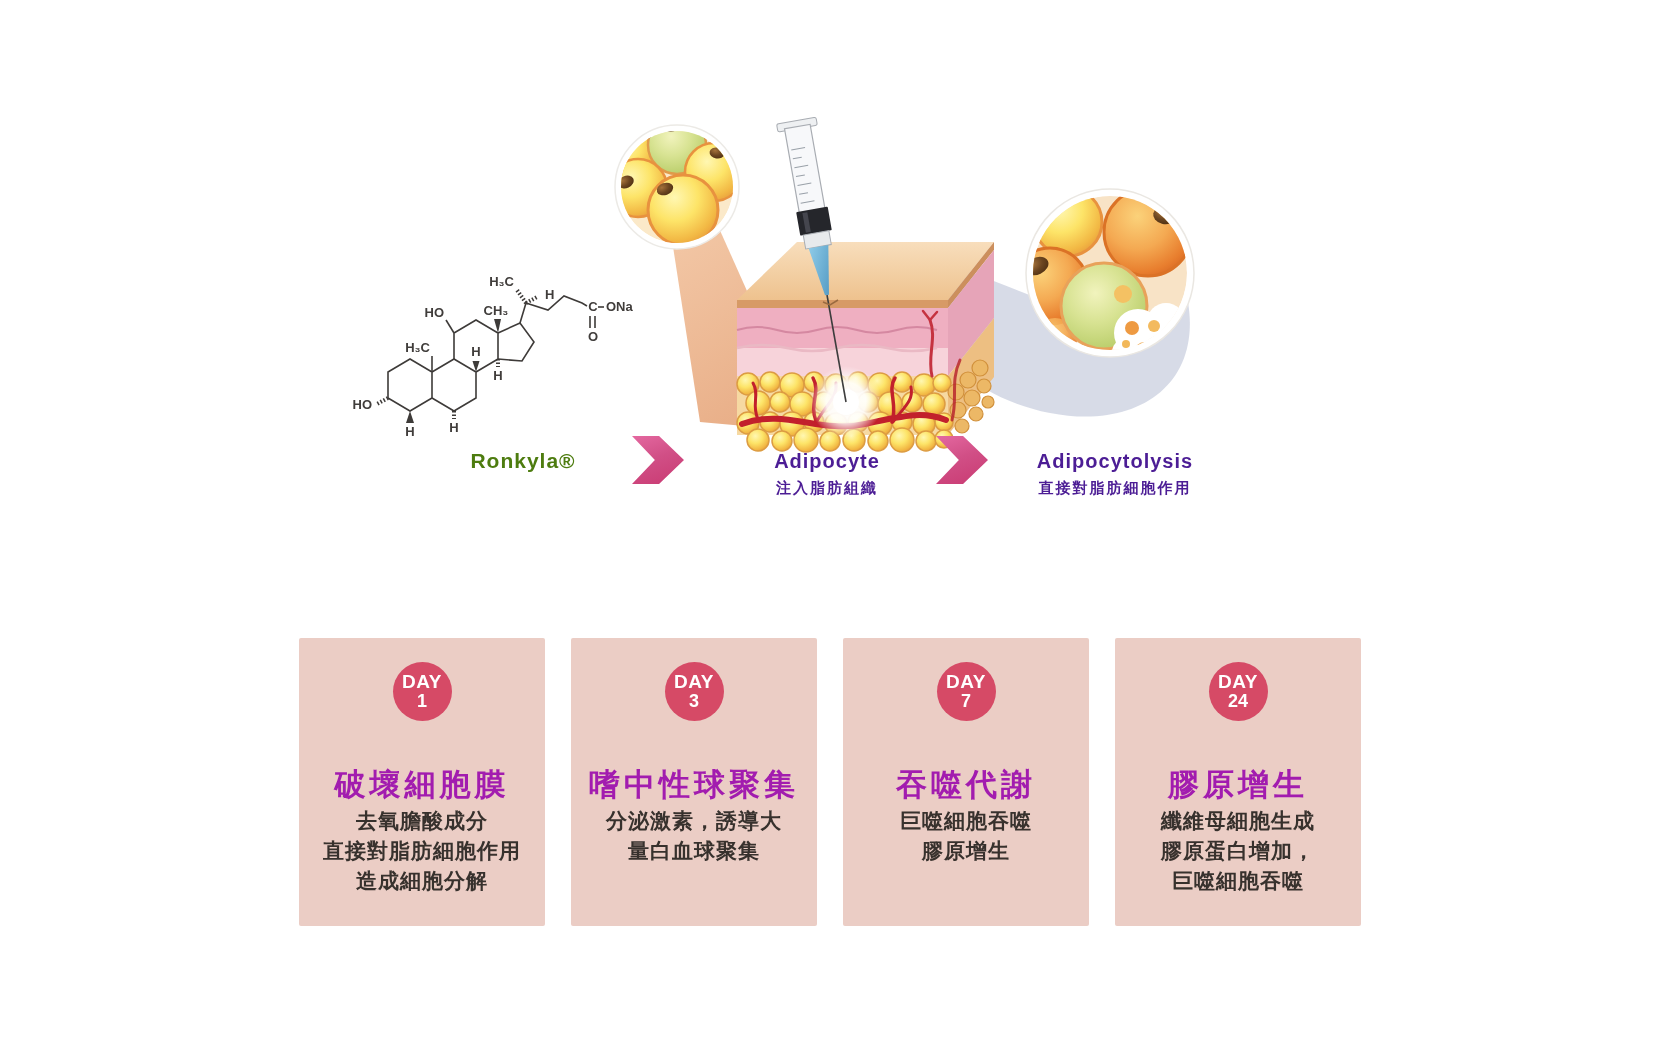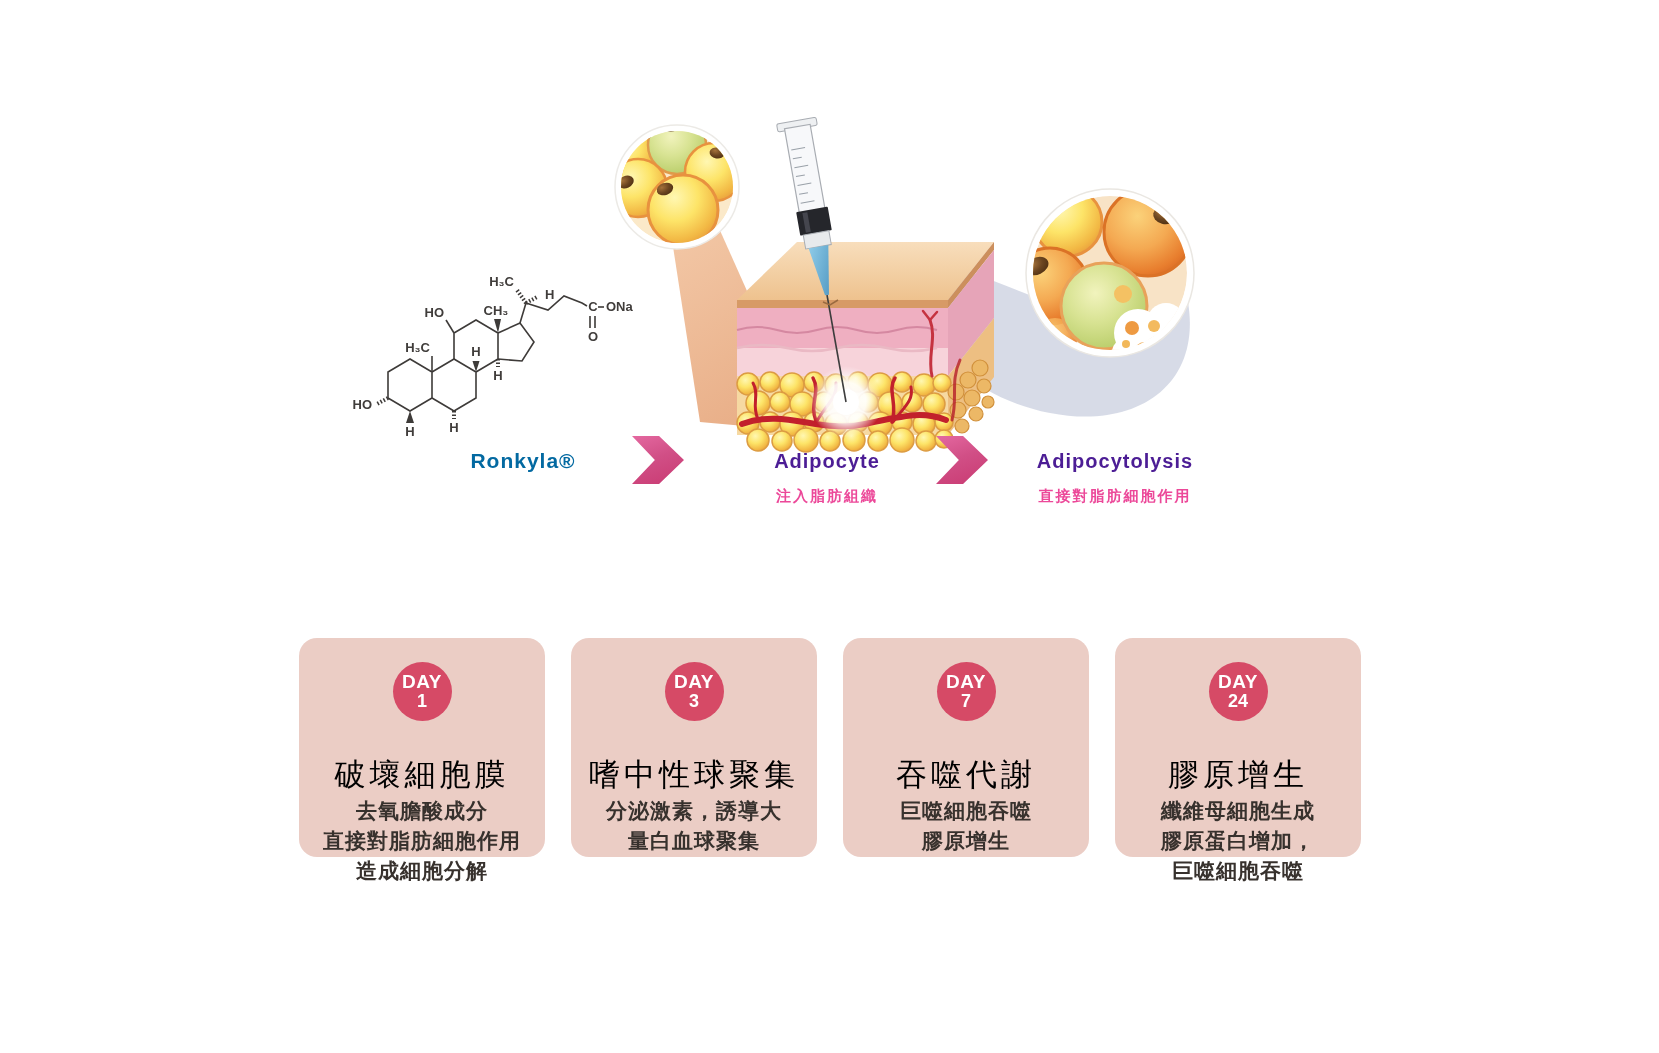"Ronkyla®" .step-name.big { color: #0369a1 -> #4d7c0f }
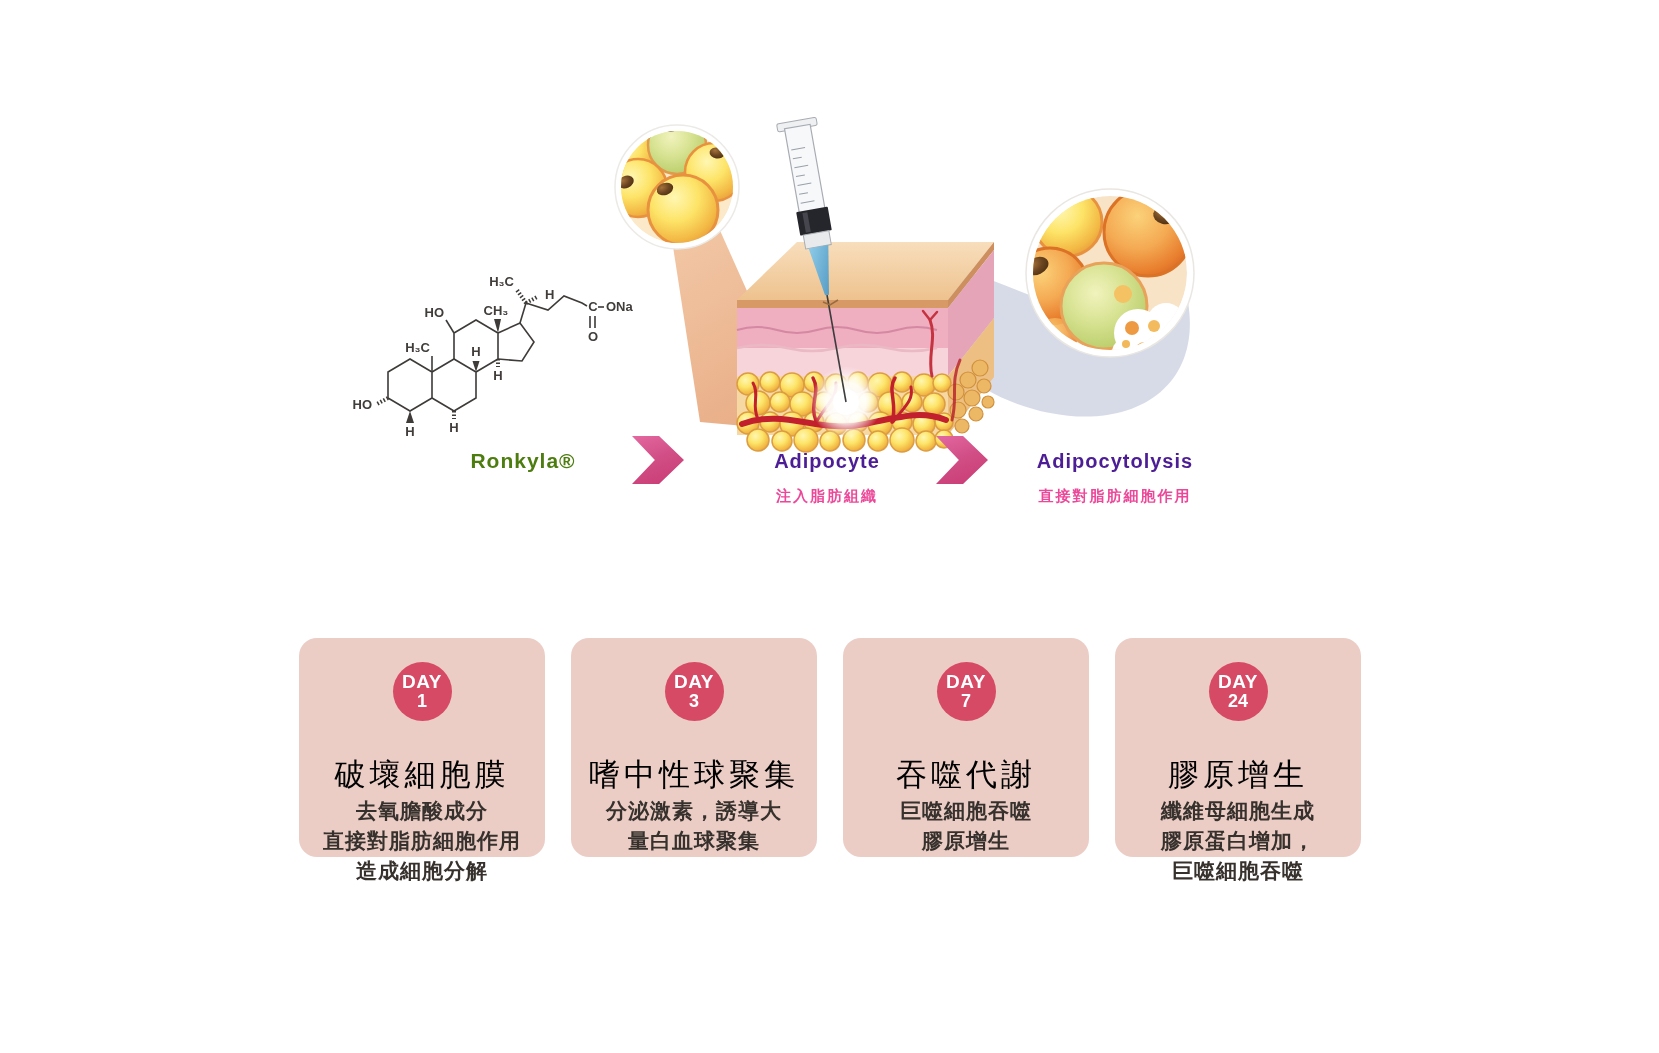"注入脂肪組織" .step-sub { color: #ec4899 -> #4c1d95; margin-top: 8px -> none }
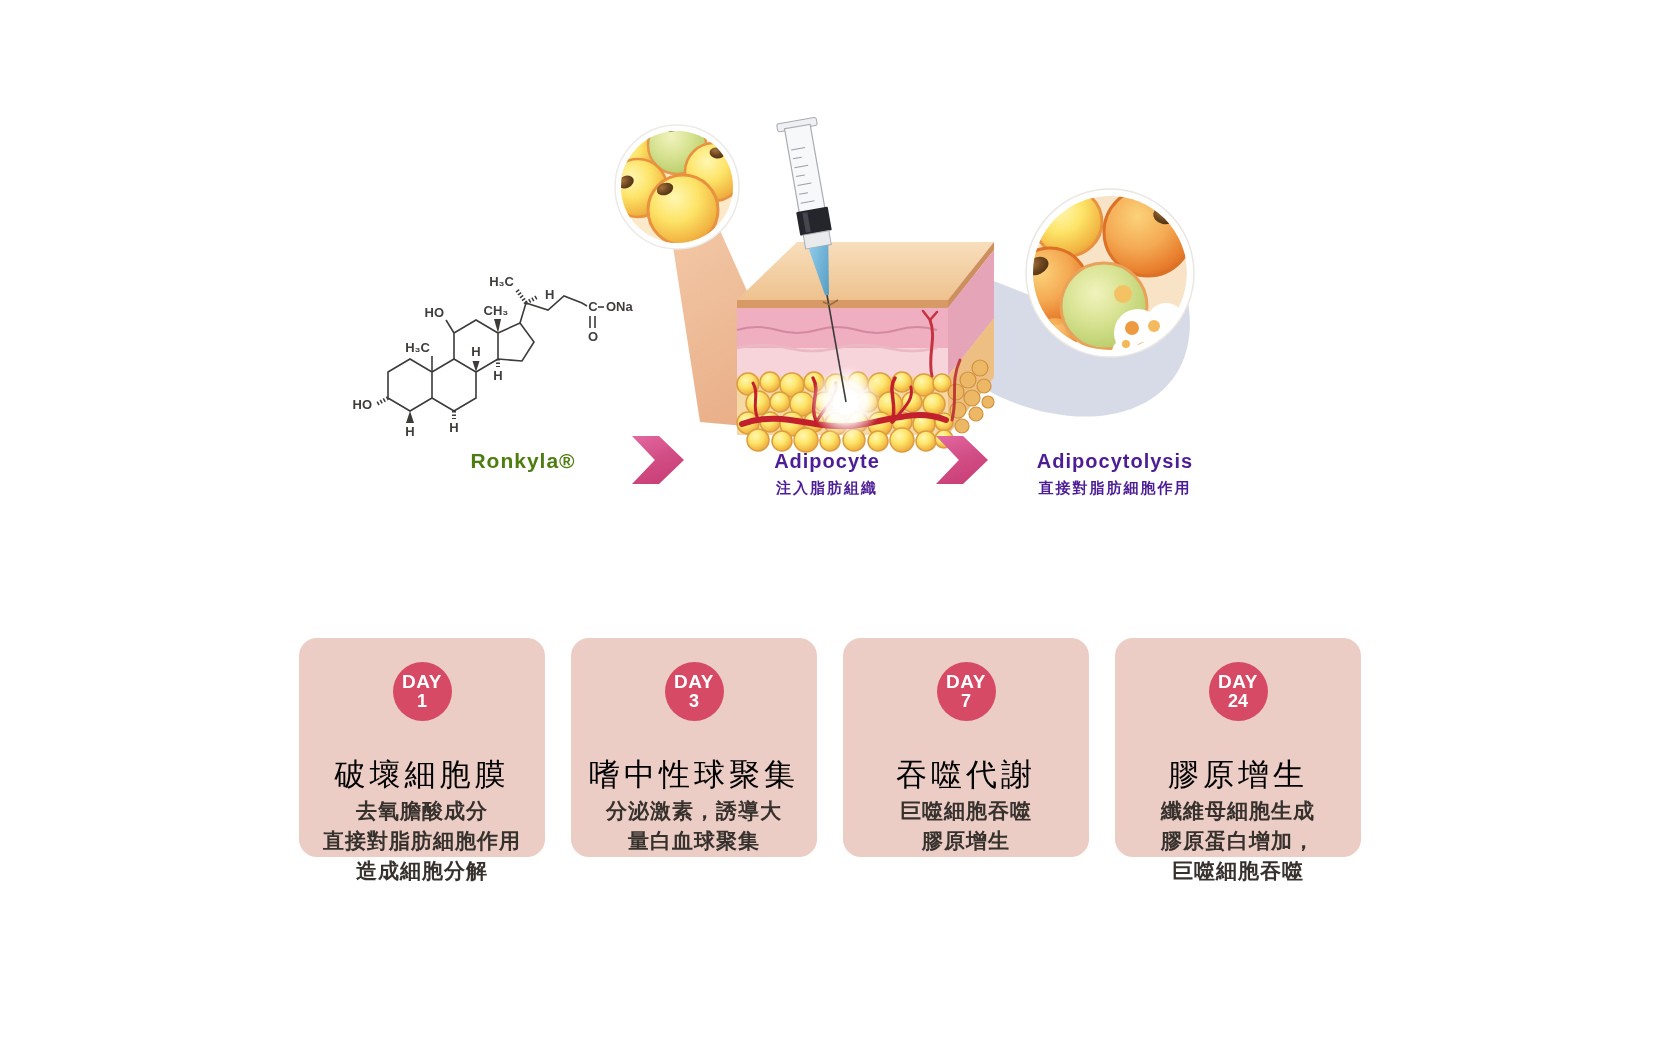"DAY" .card { border-radius: 18px -> 2px; height: 219px -> 288px }
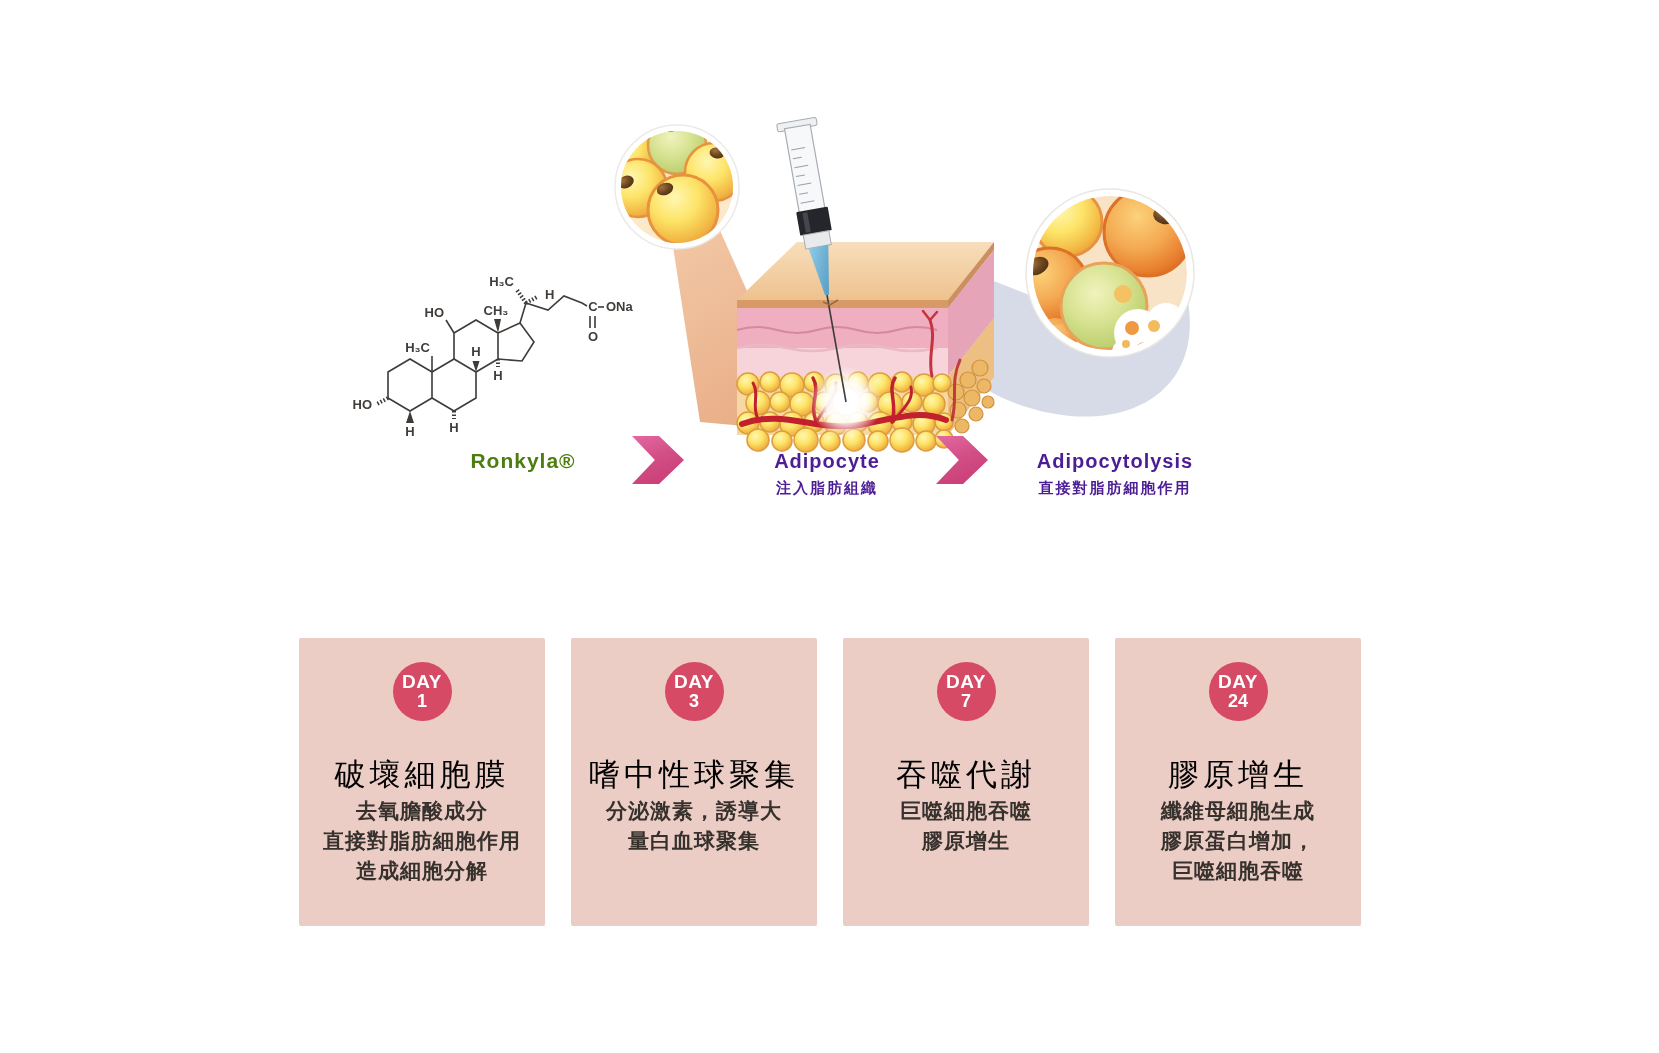"破壞細胞膜" .card-title { color: #000000 -> #a21caf; font-weight: 400 -> 700; margin-top: 33px -> 43px }
